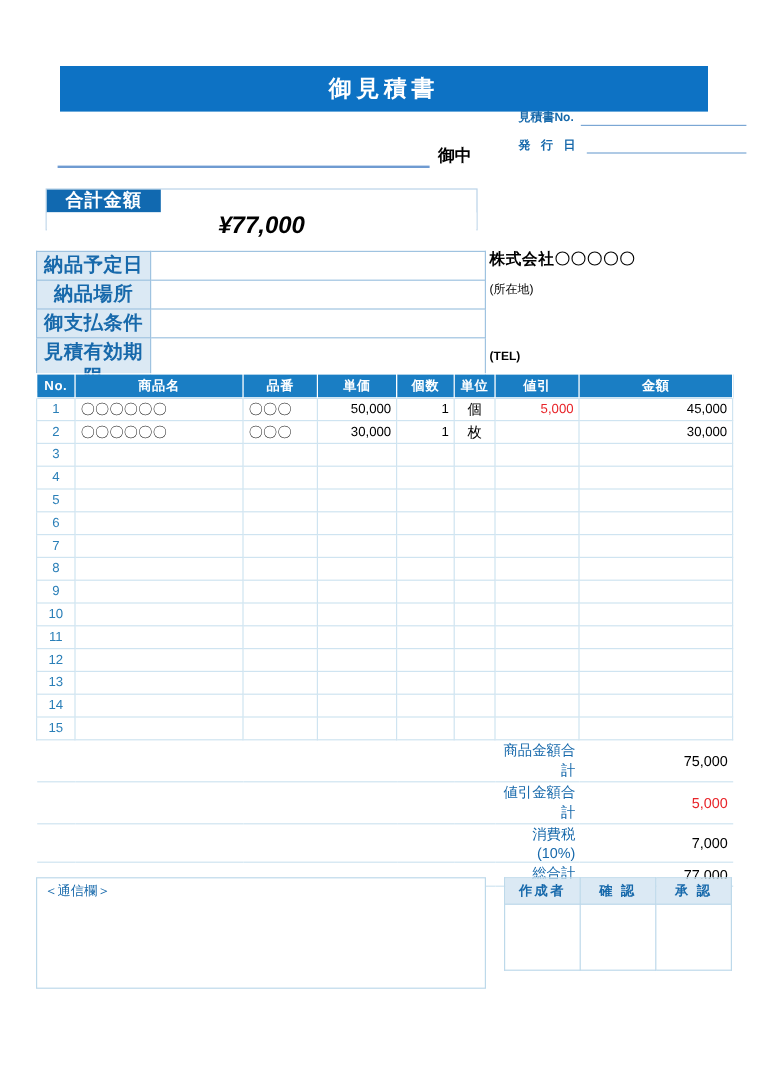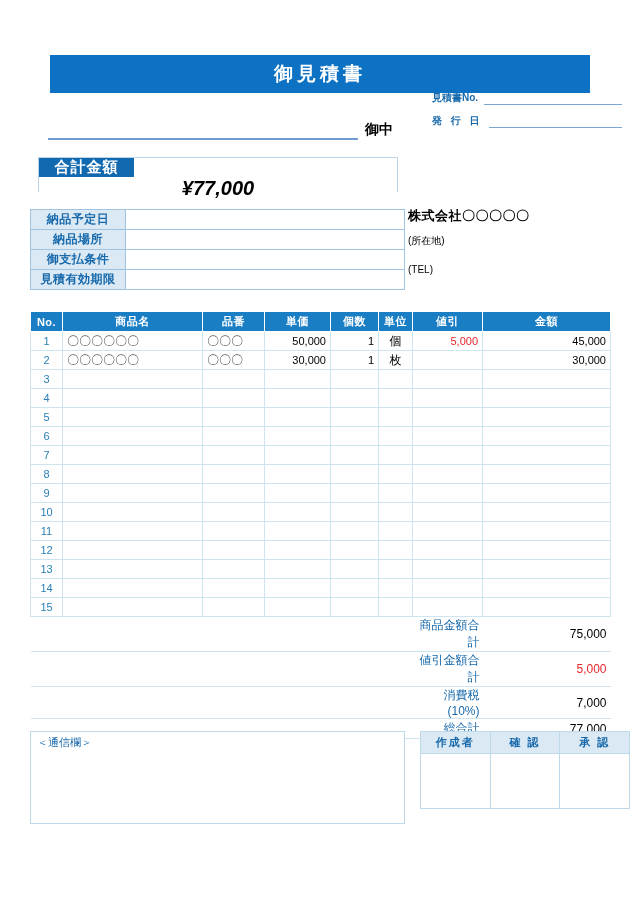"納品予定日" .conditions td.c-label { font-size: 12px -> 16px }
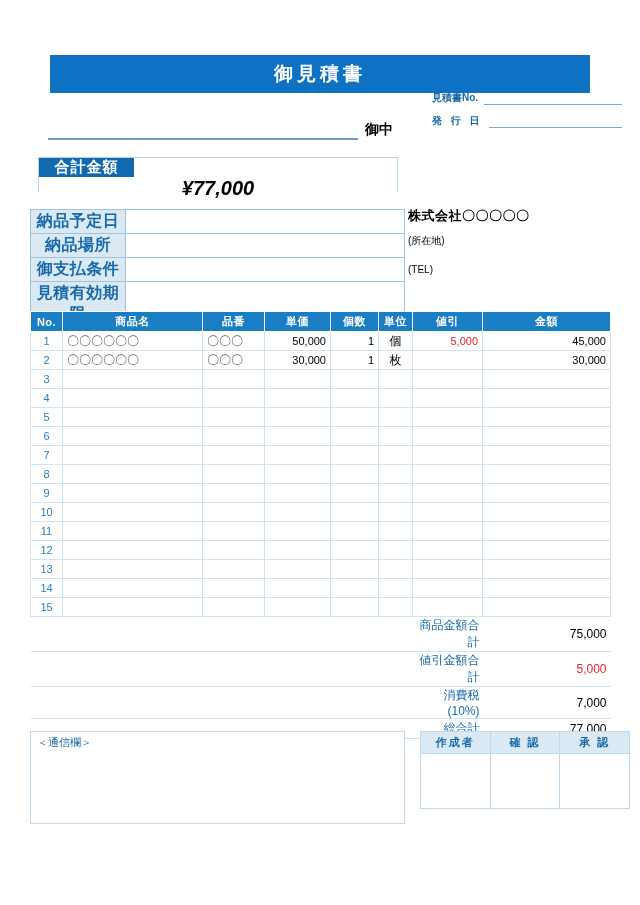"(TEL)" .issuer .tel { font-weight: none -> bold; margin-top: 16px -> 44px }
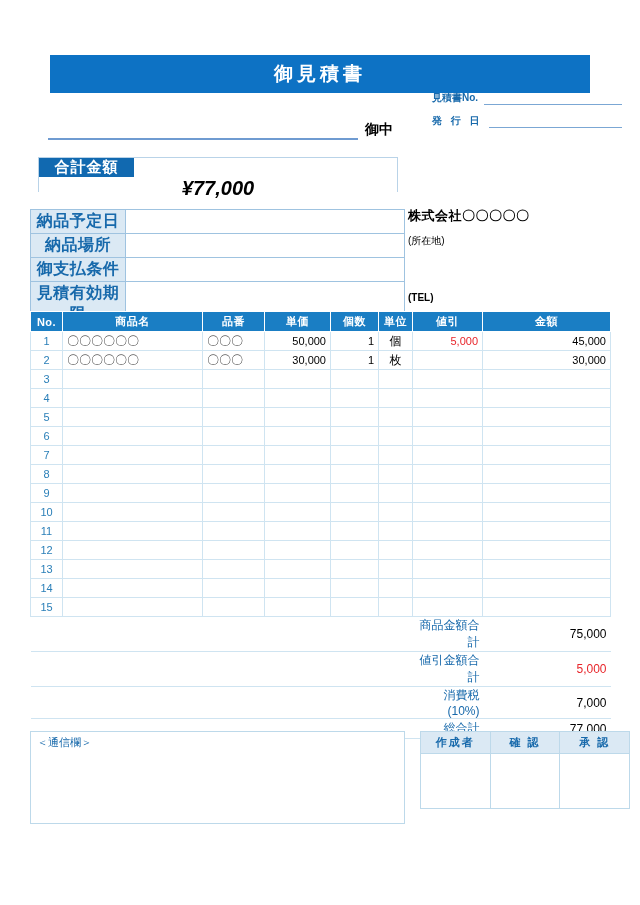"作成者" .approval { width: 210px -> 190px }
